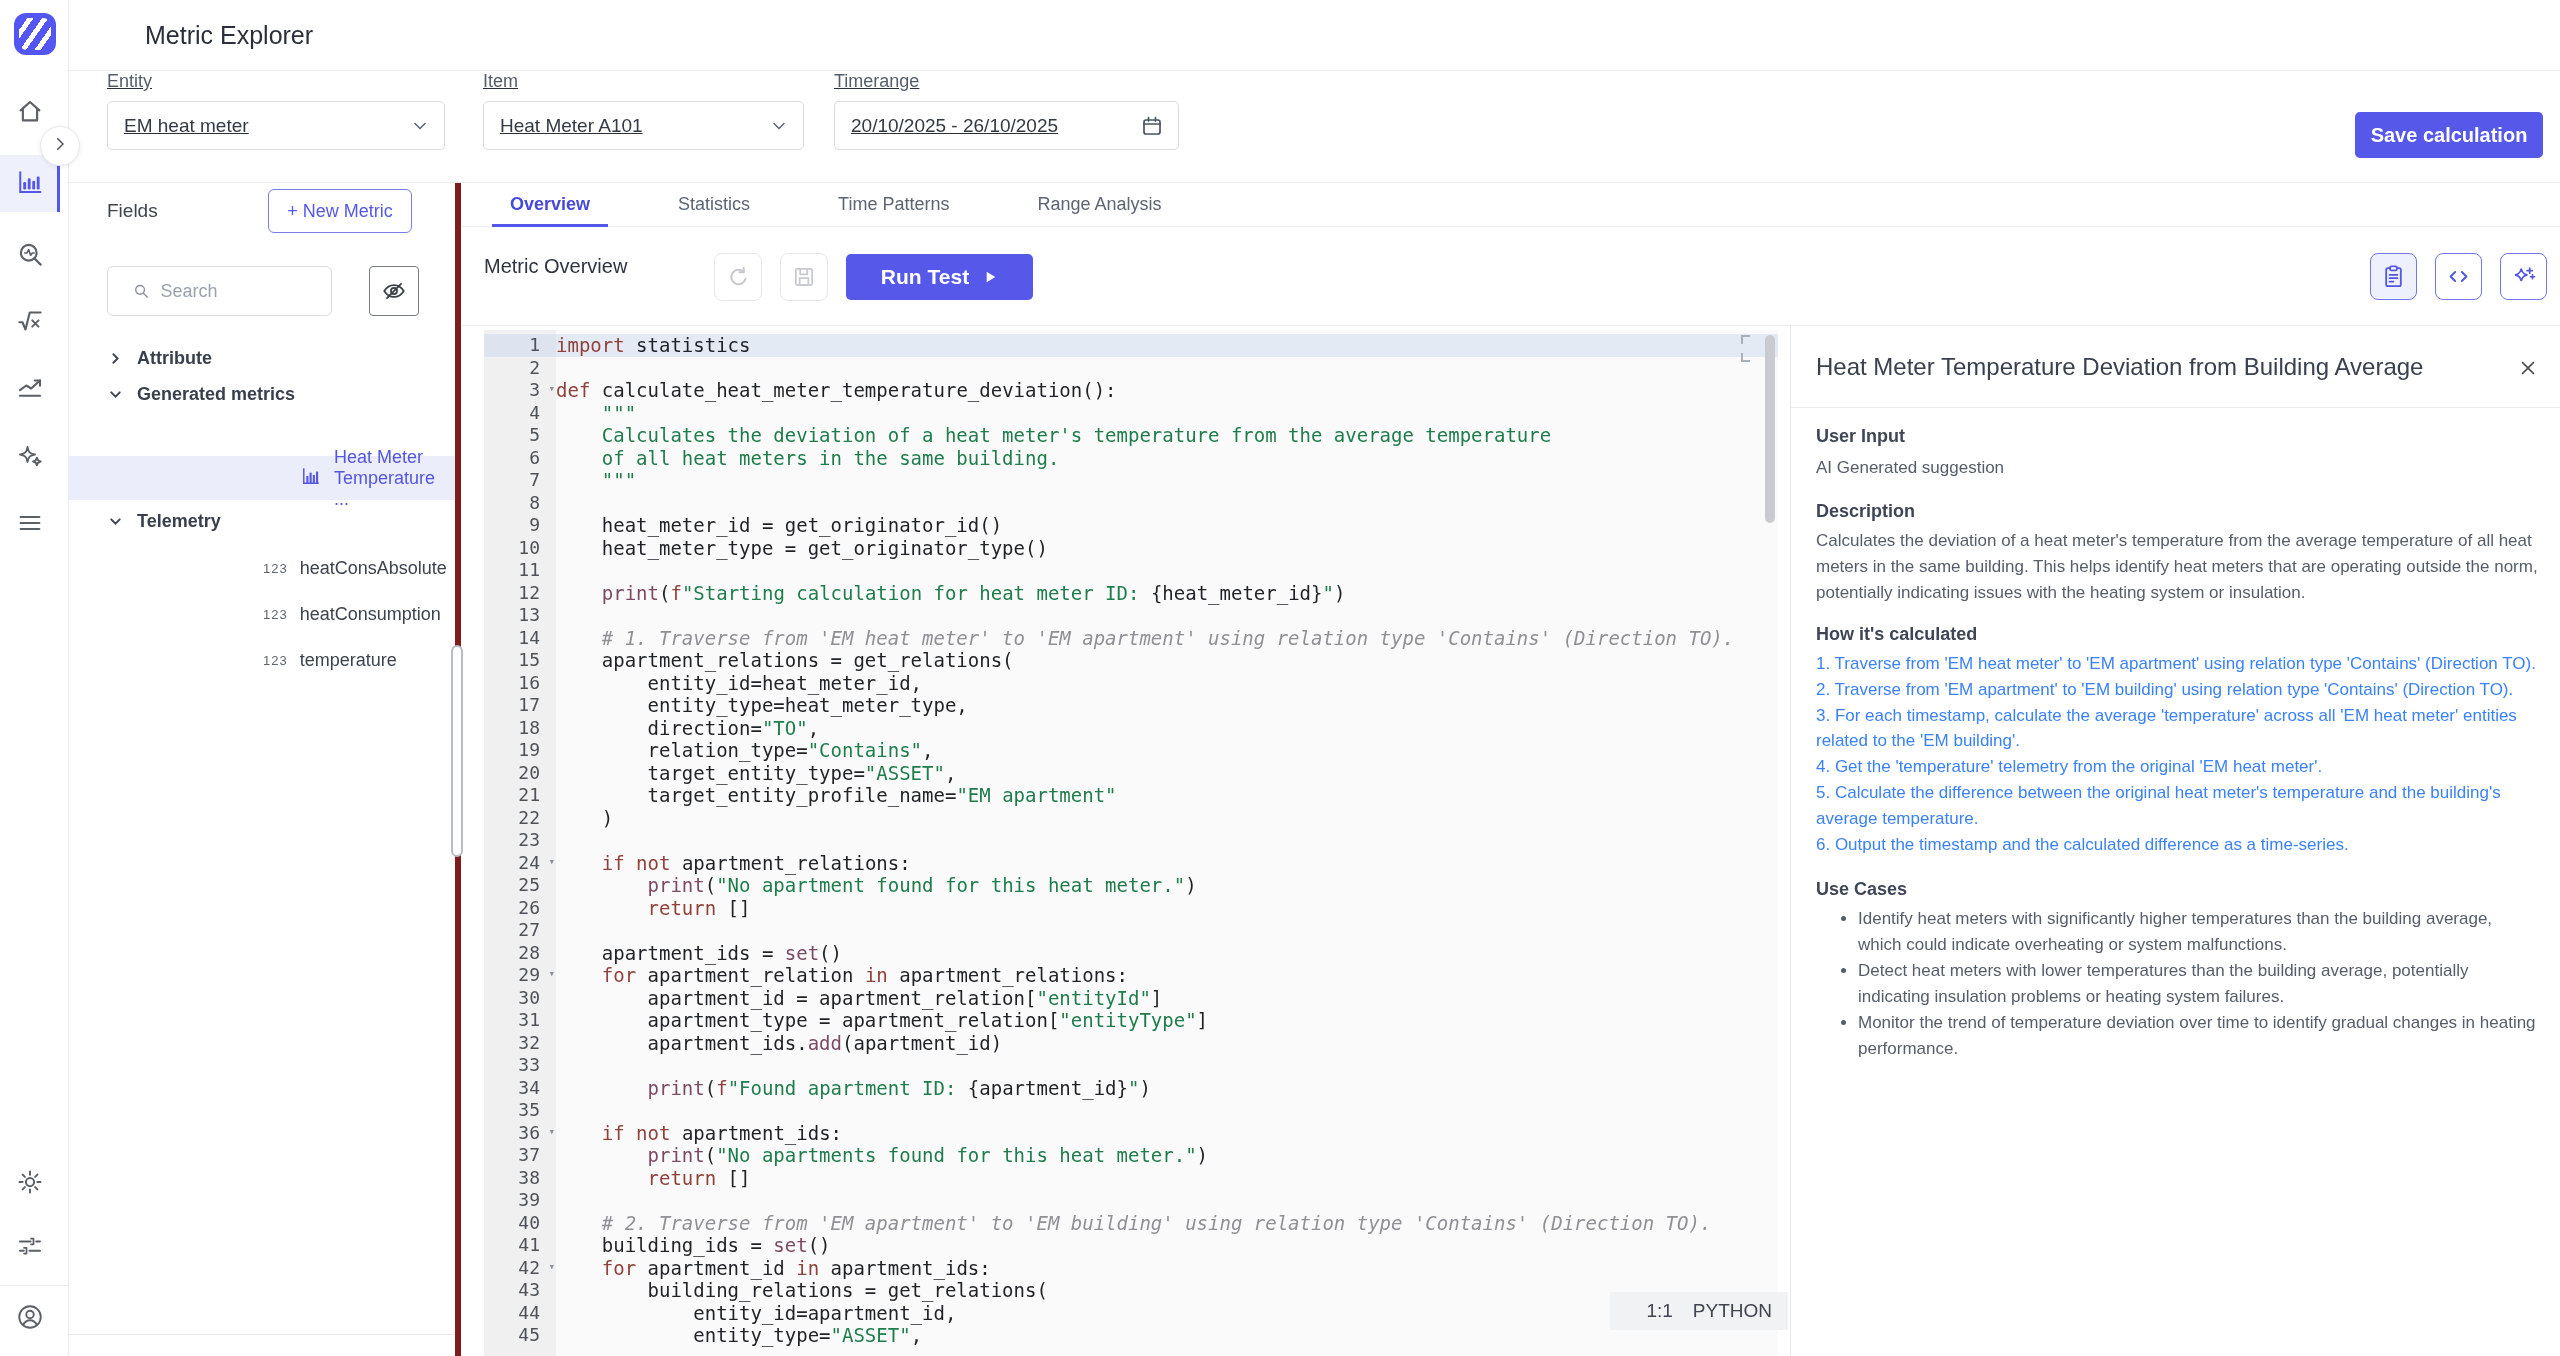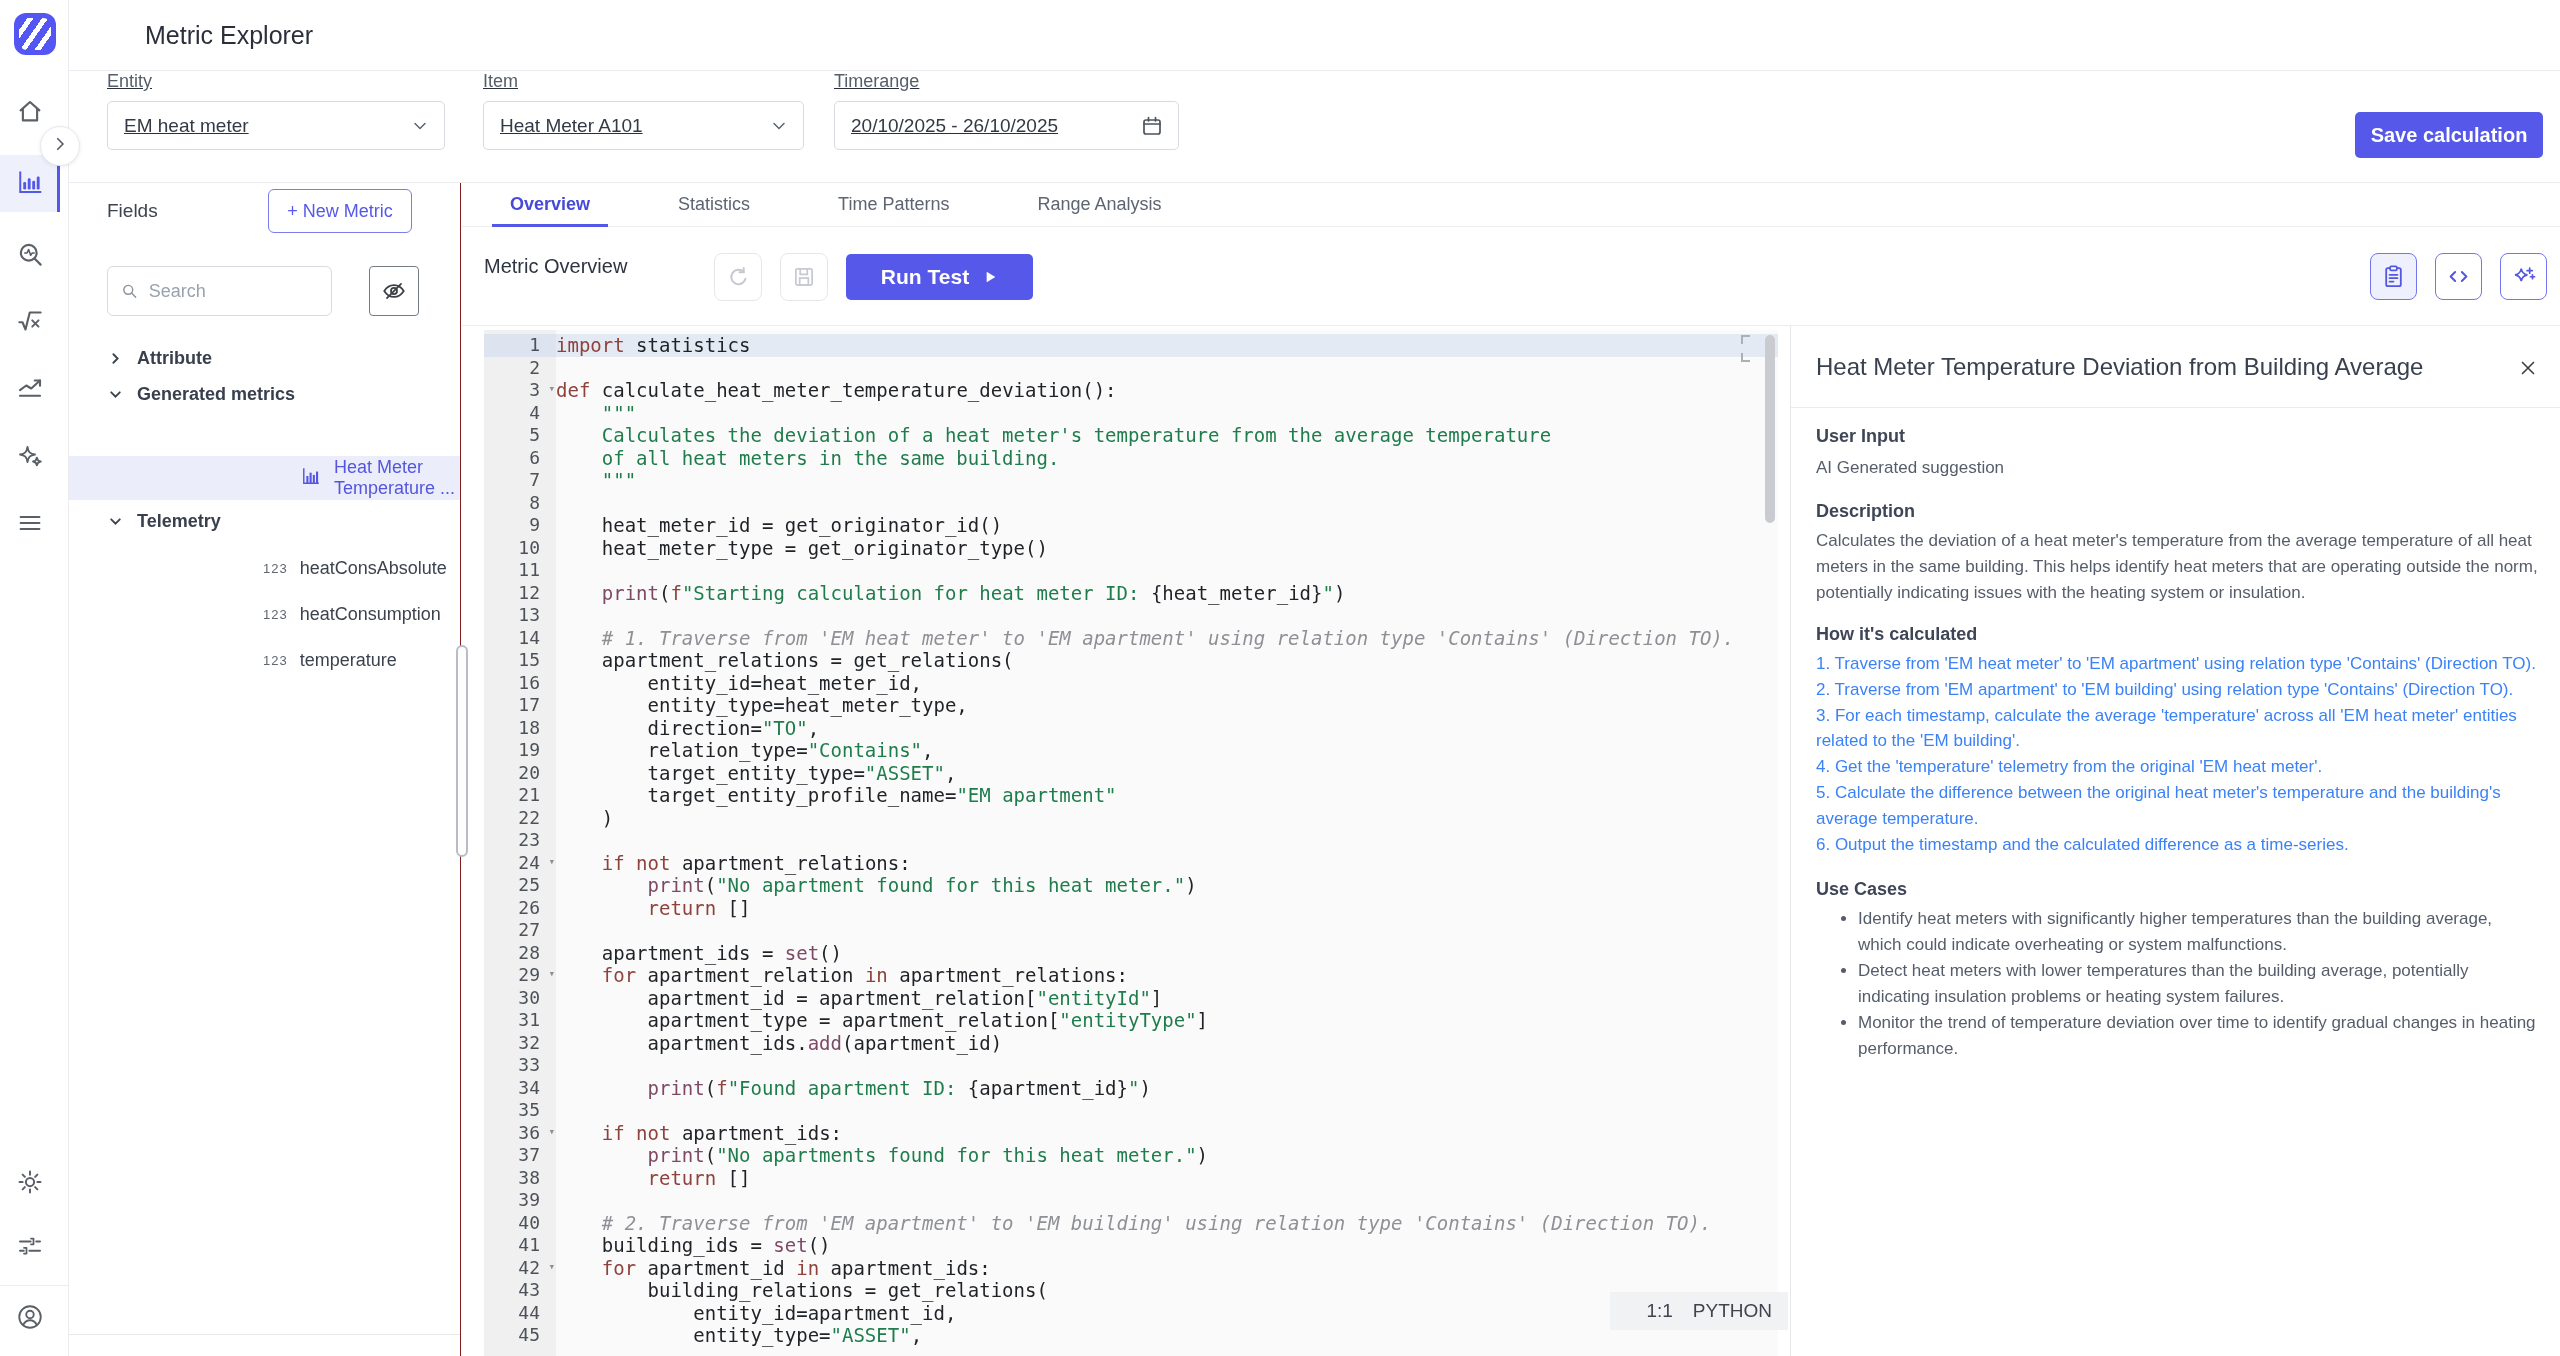"Fields" .fields { border-right: 1px solid #7f1d1d -> 6px solid #7f1d1d }
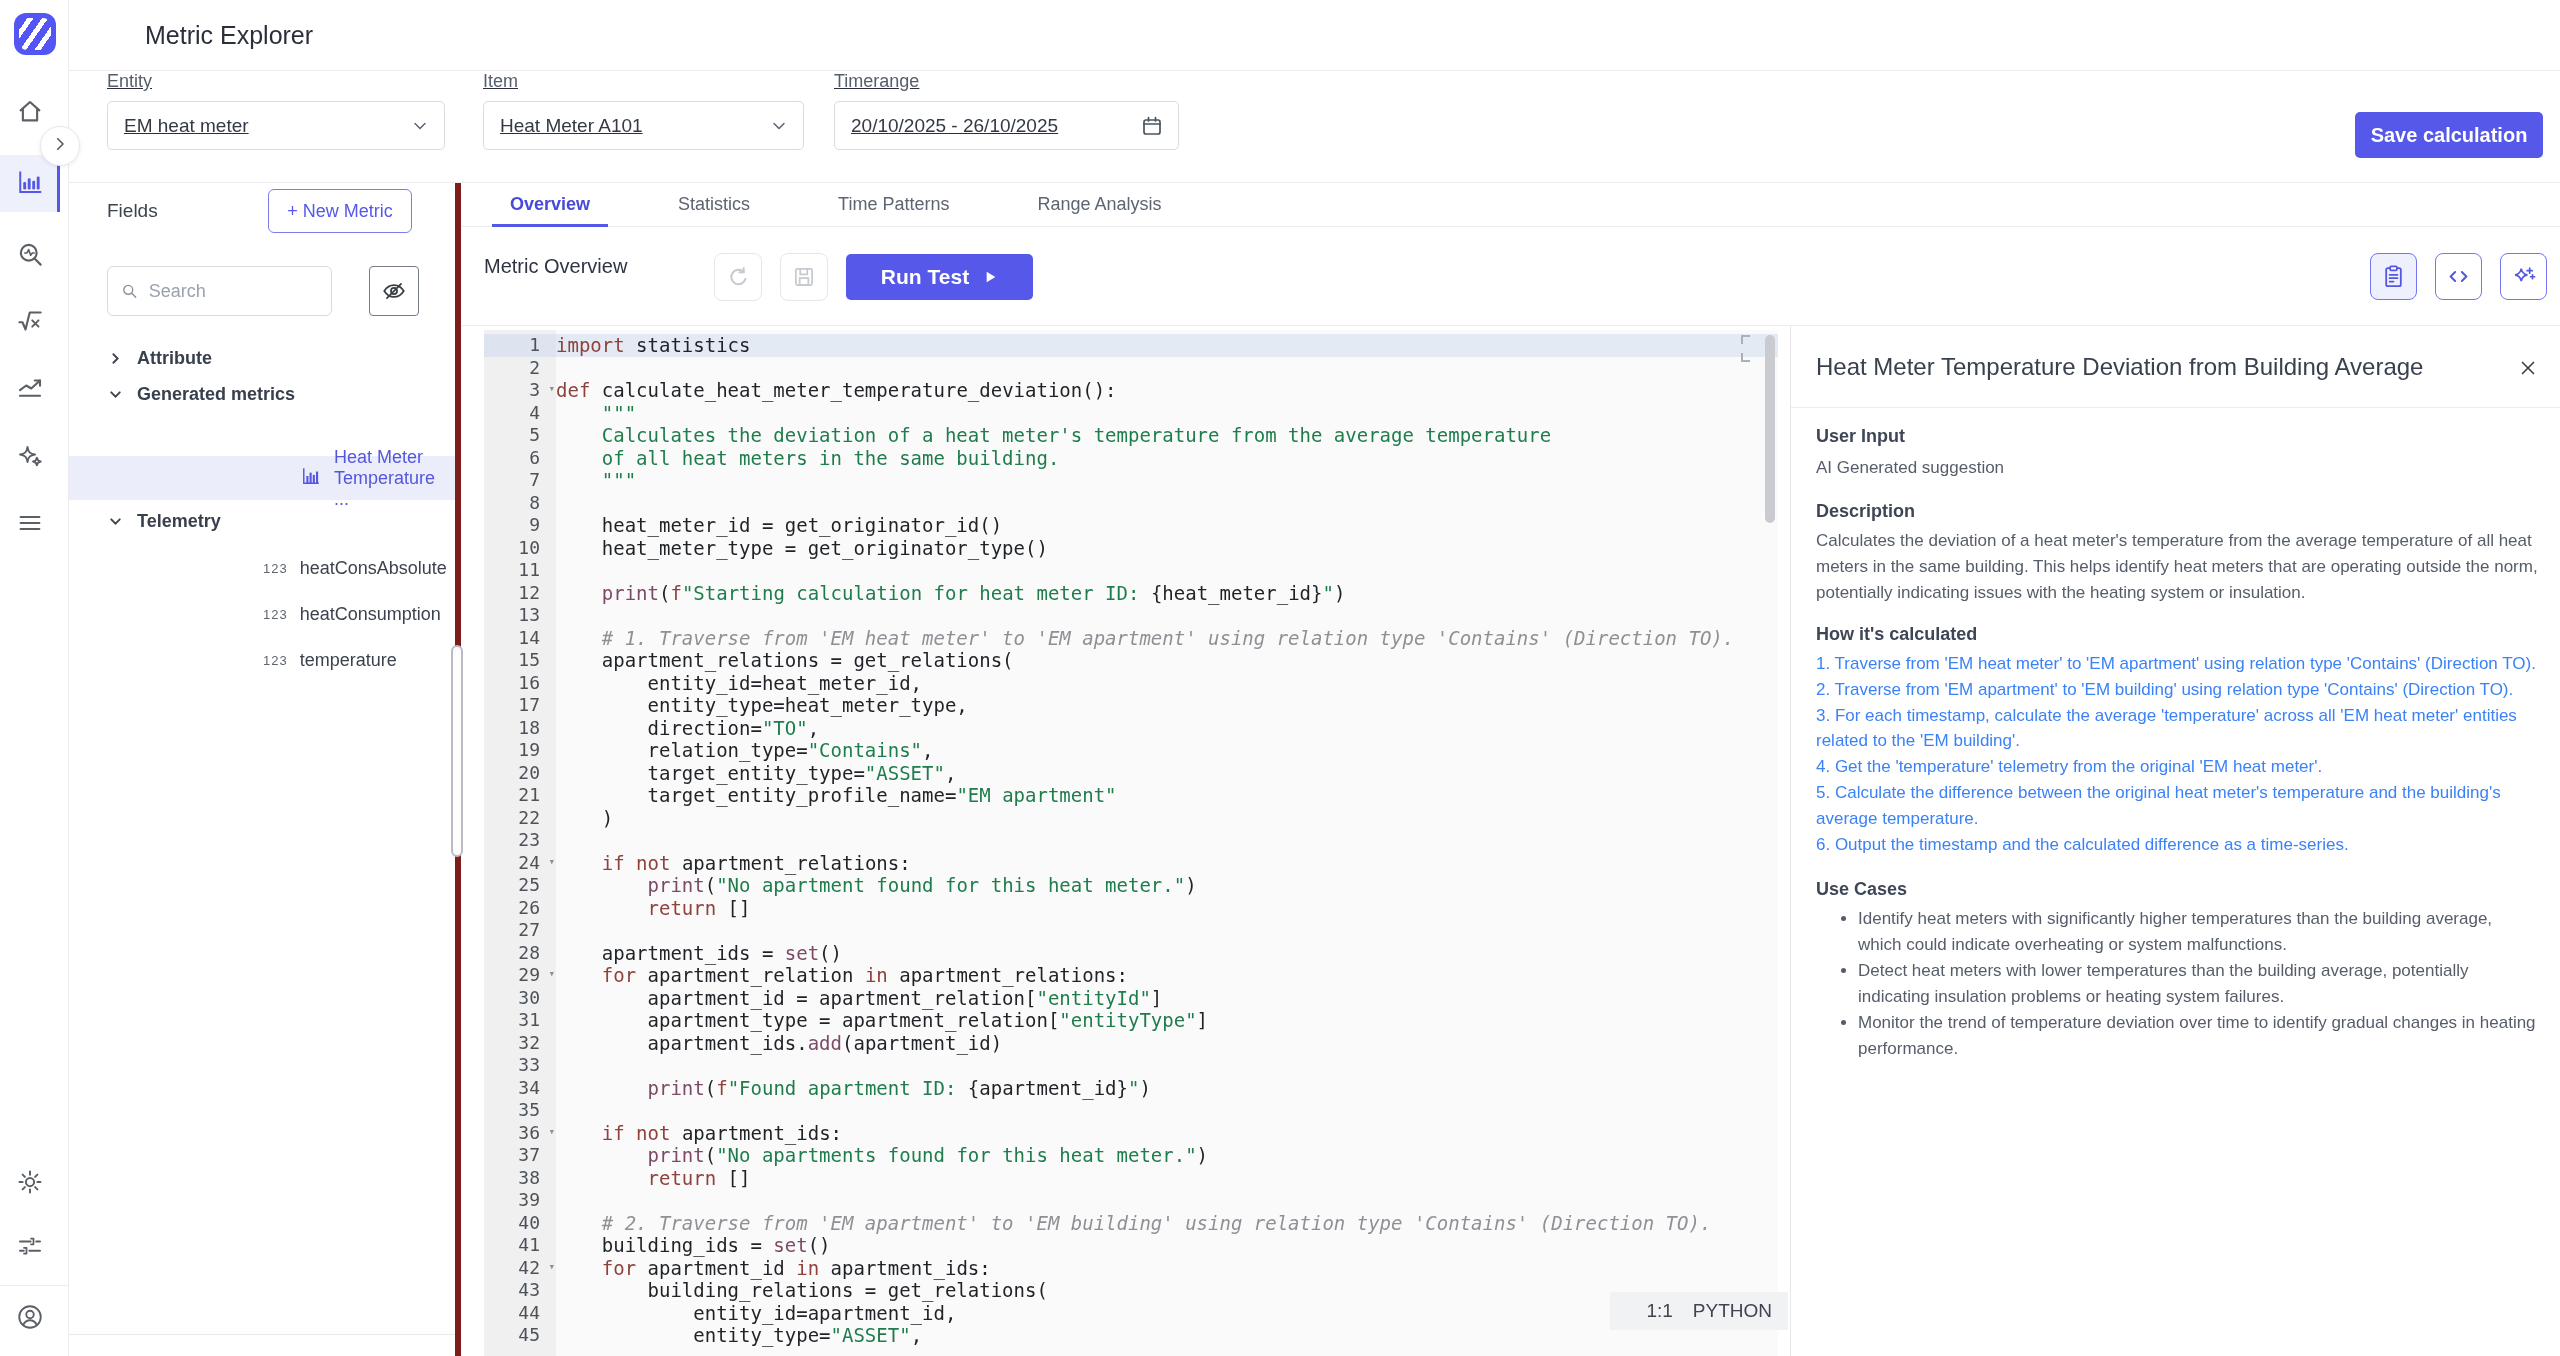"Search" .search-box { padding: 0 12px -> 0 24px }
